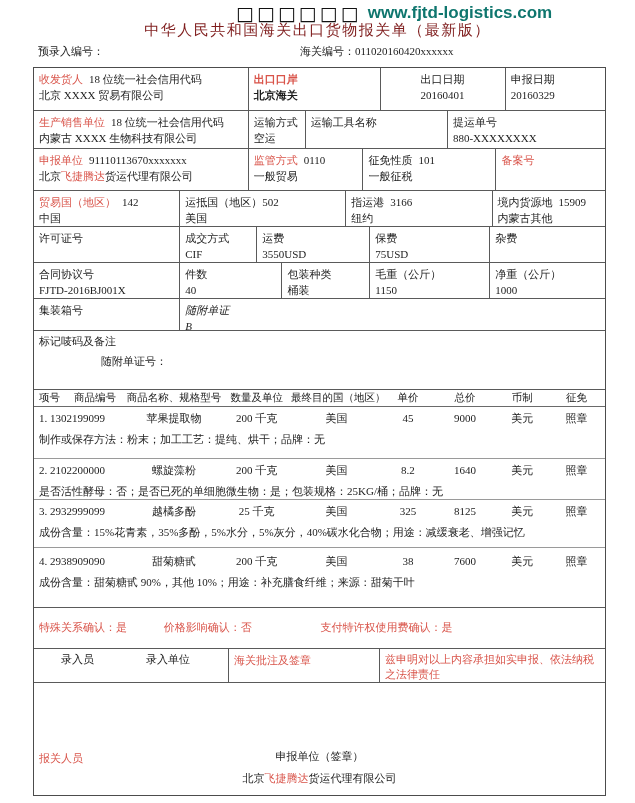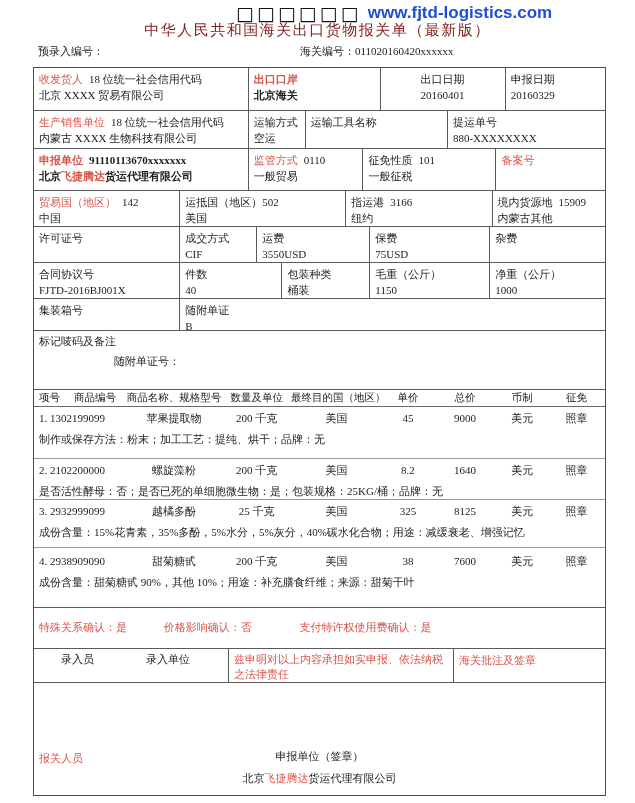"www.fjtd-logistics.com" .wm-site { color: #1d4ed8 -> #0f766e }
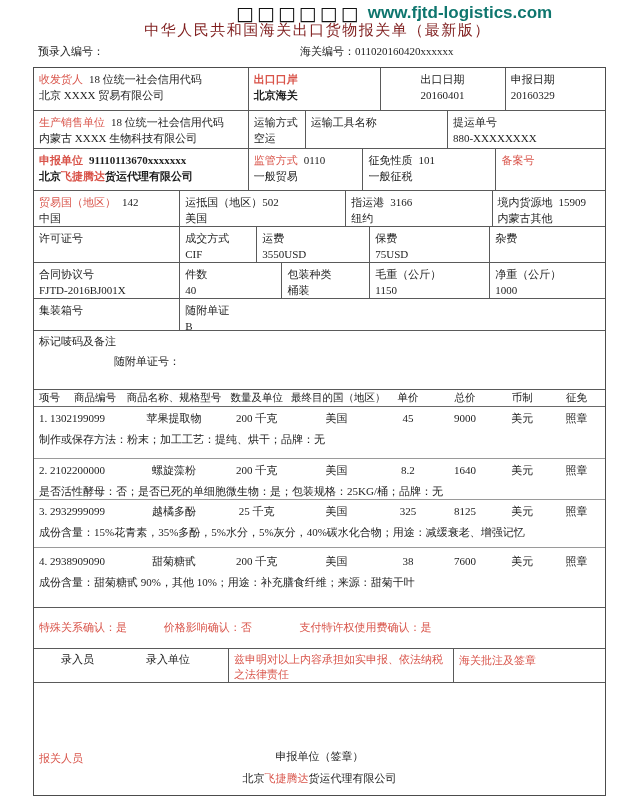"申报单位 91110113670xxxxxxx" .r3c1 { font-weight: bold -> none }
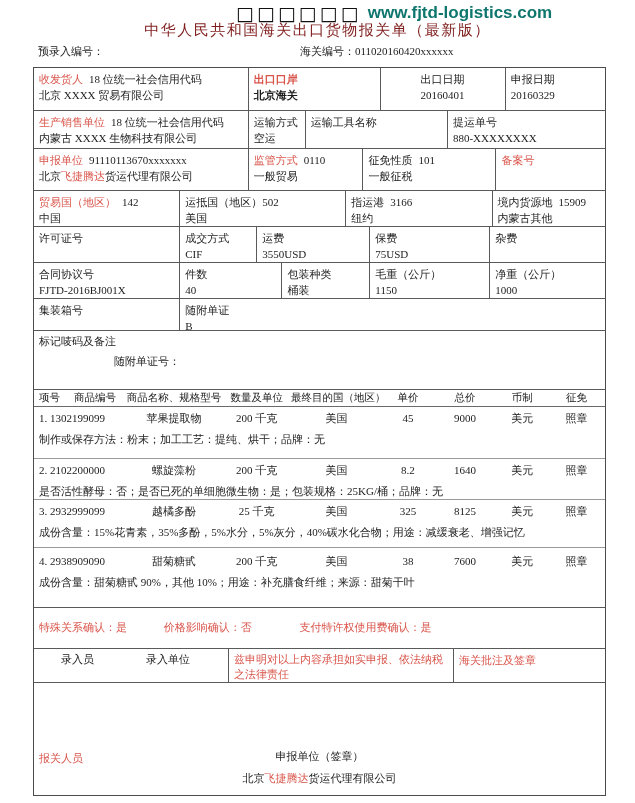"随附单证" .r7c2 { font-style: none -> italic }
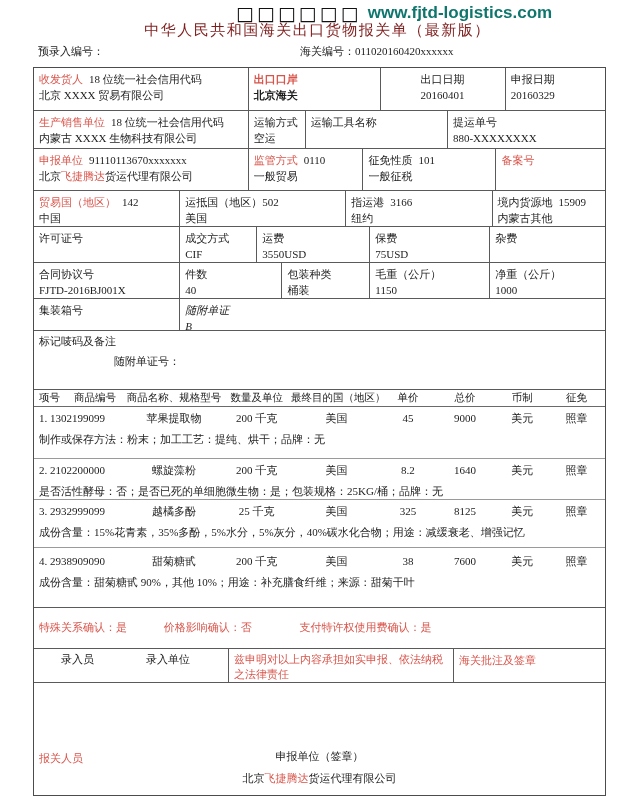"随附单证号：" .marks-doc { left: 80px -> 67px }
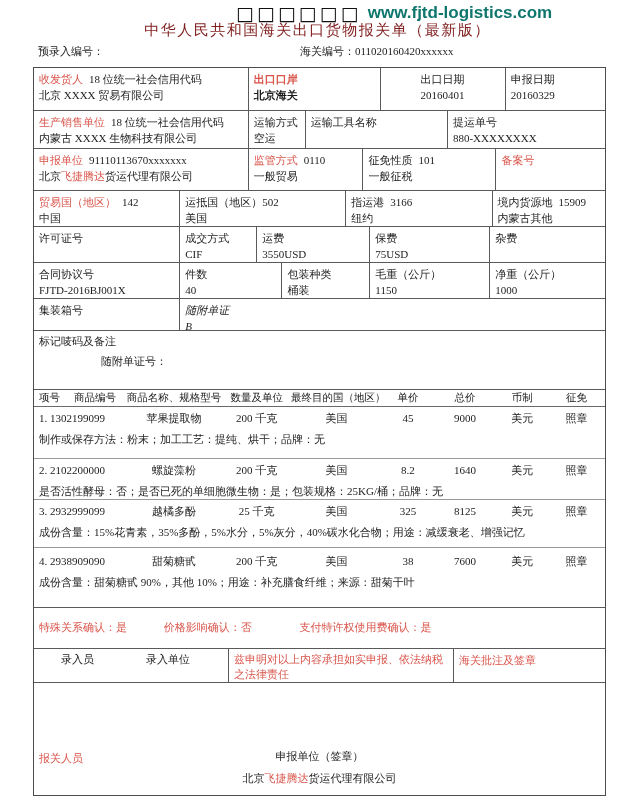"支付特许权使用费确认：是" .conf3 { margin-left: 45px -> 66px }
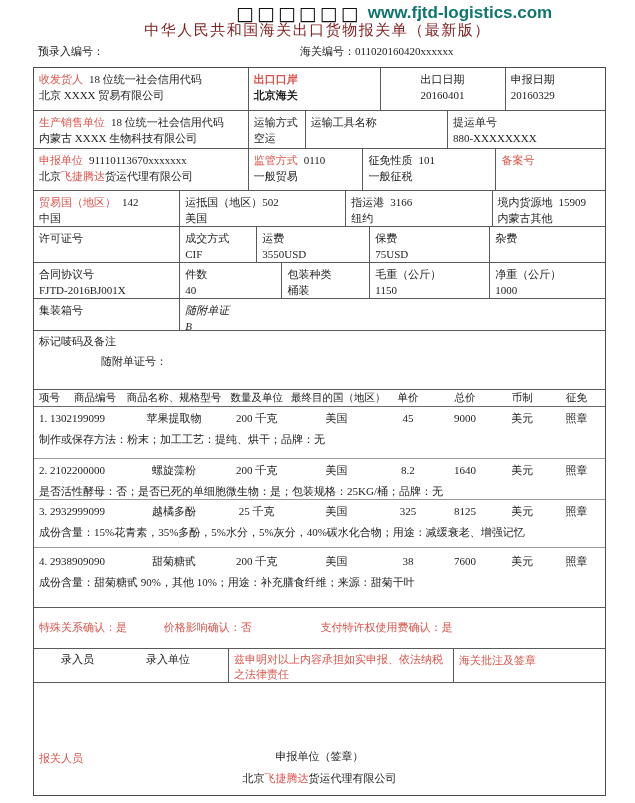"兹申明对以上内容承担如实申报、依法纳税之法律责任" div.cell { order: before "海关批注及签章" -> after "海关批注及签章" }
